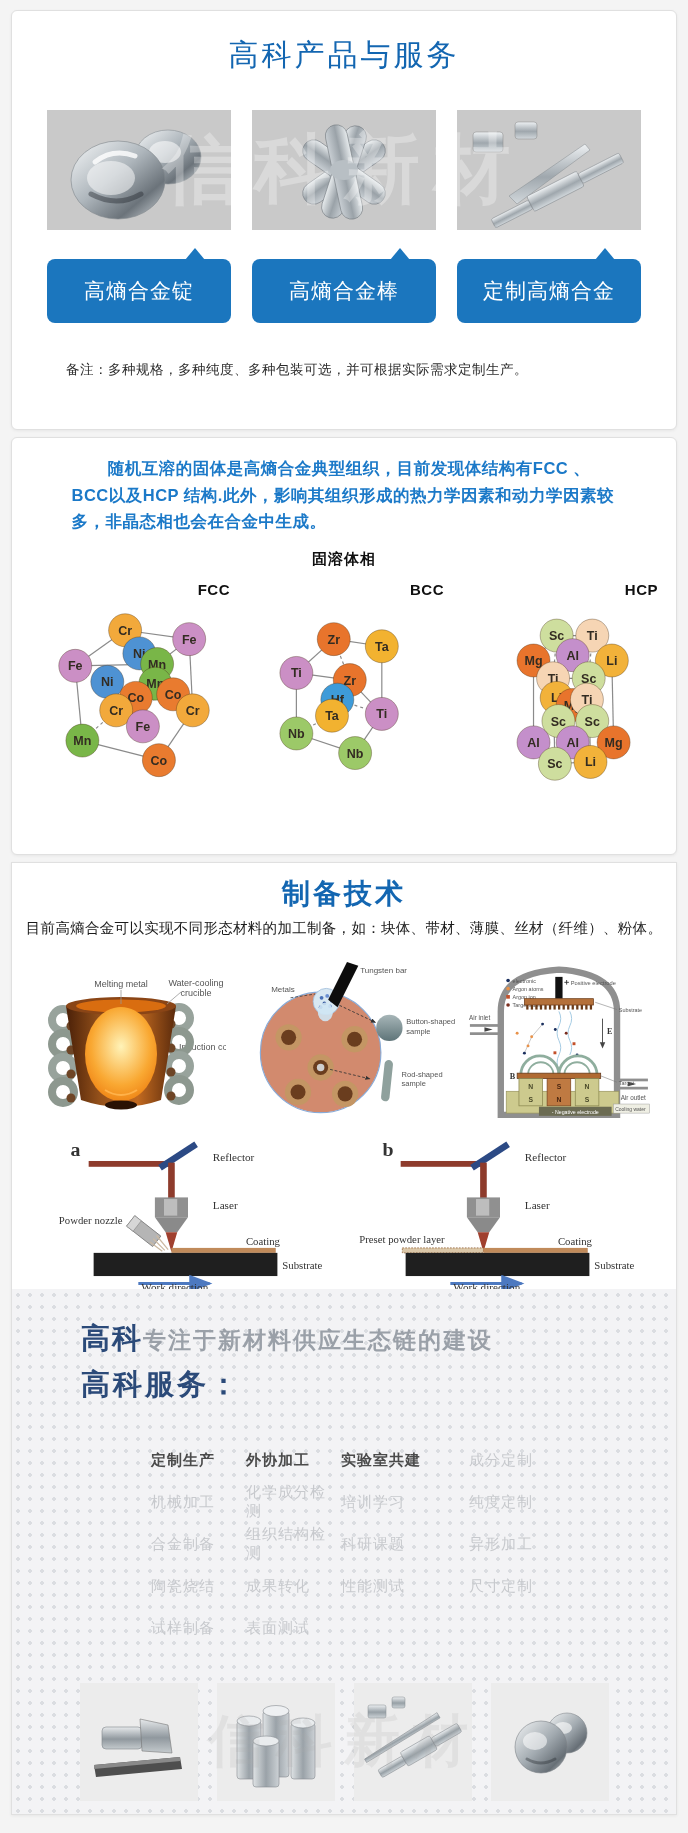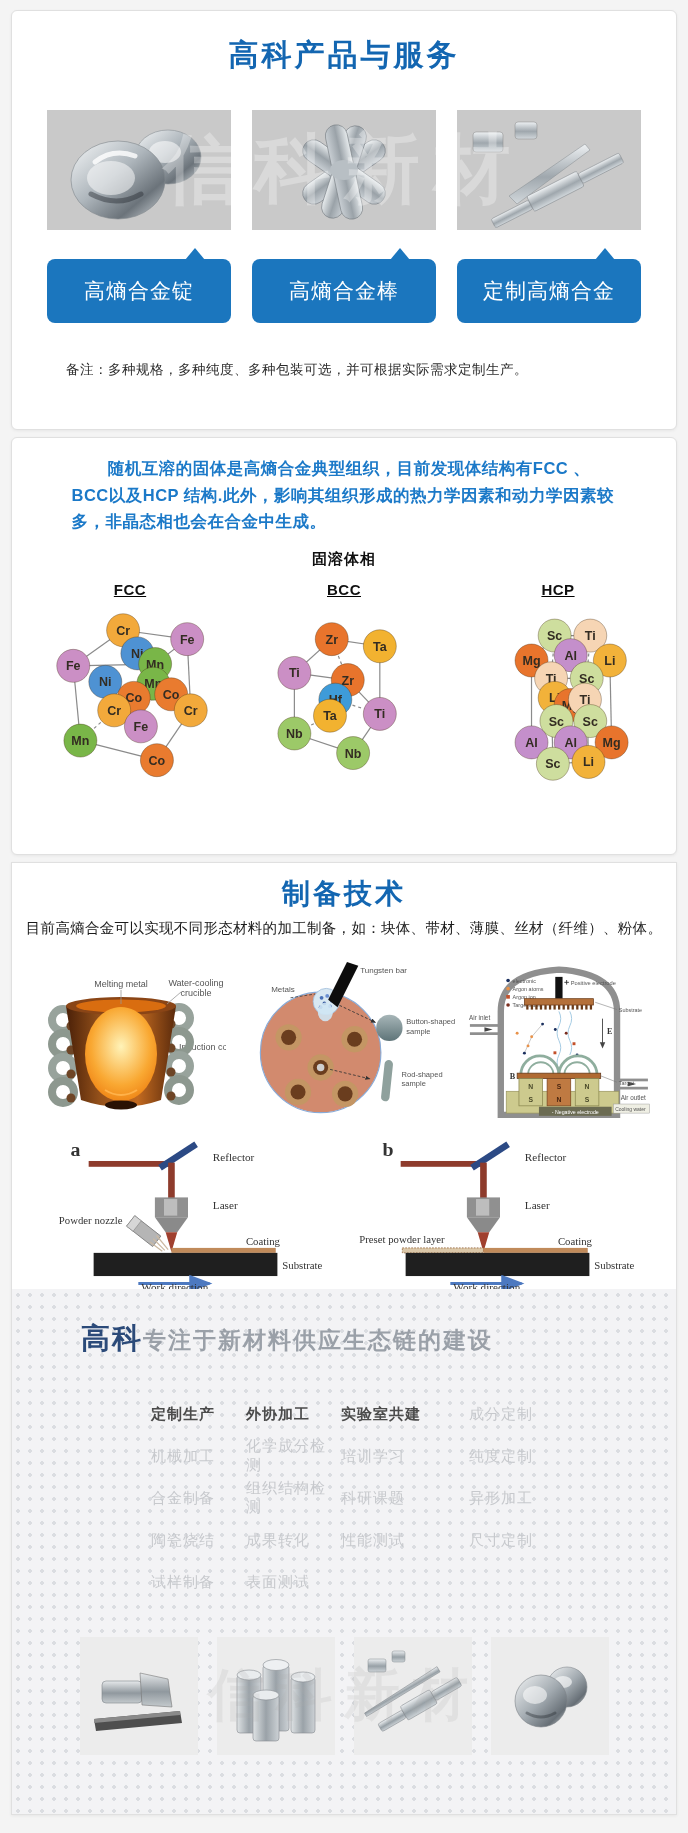"高科产品与服务" .main-title { font-weight: bold -> normal }
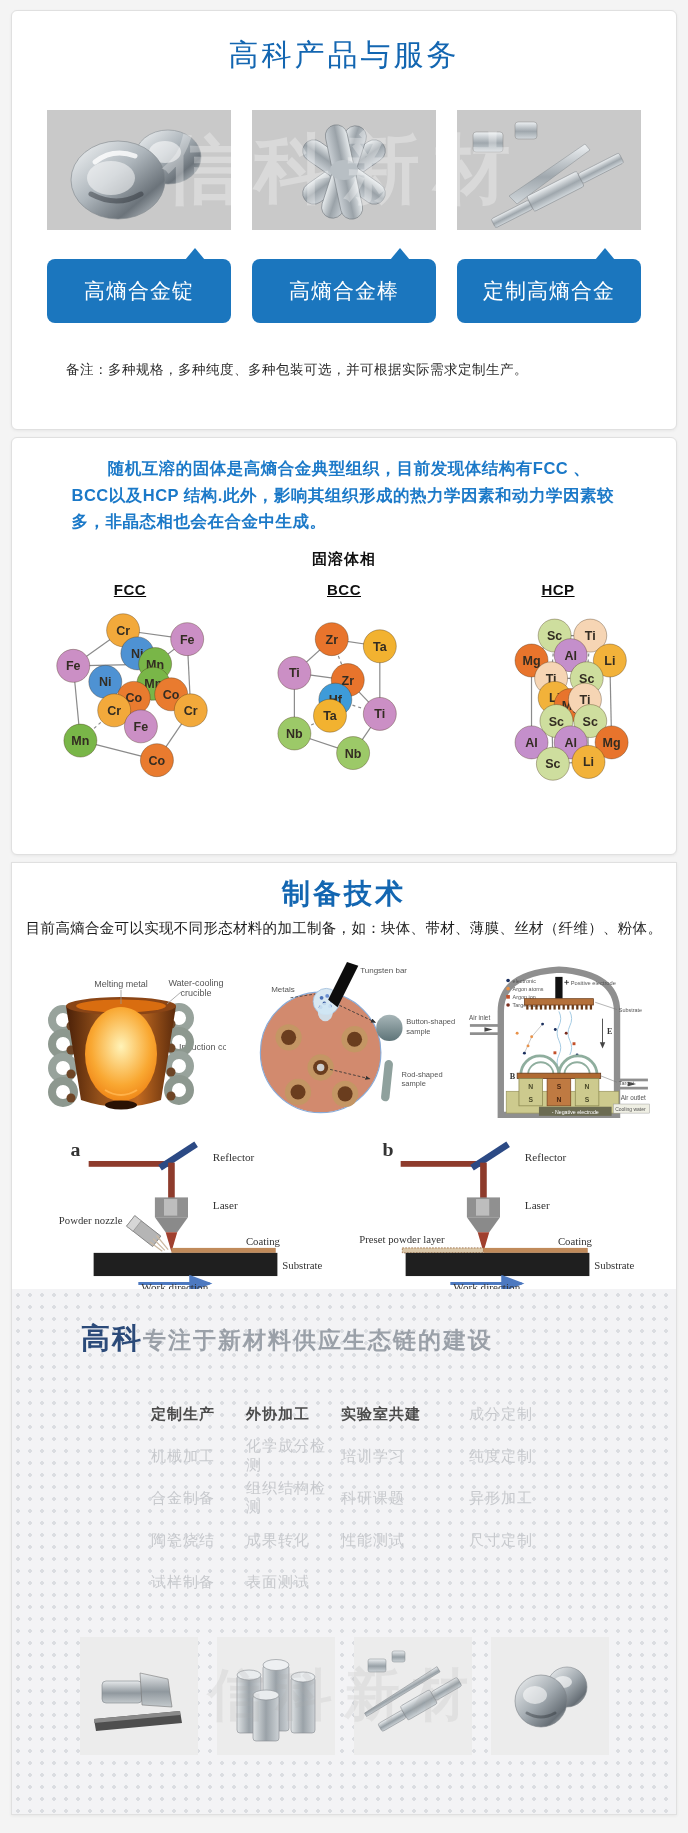"FCC" .phase { text-align: center -> right; text-decoration: underline -> none }
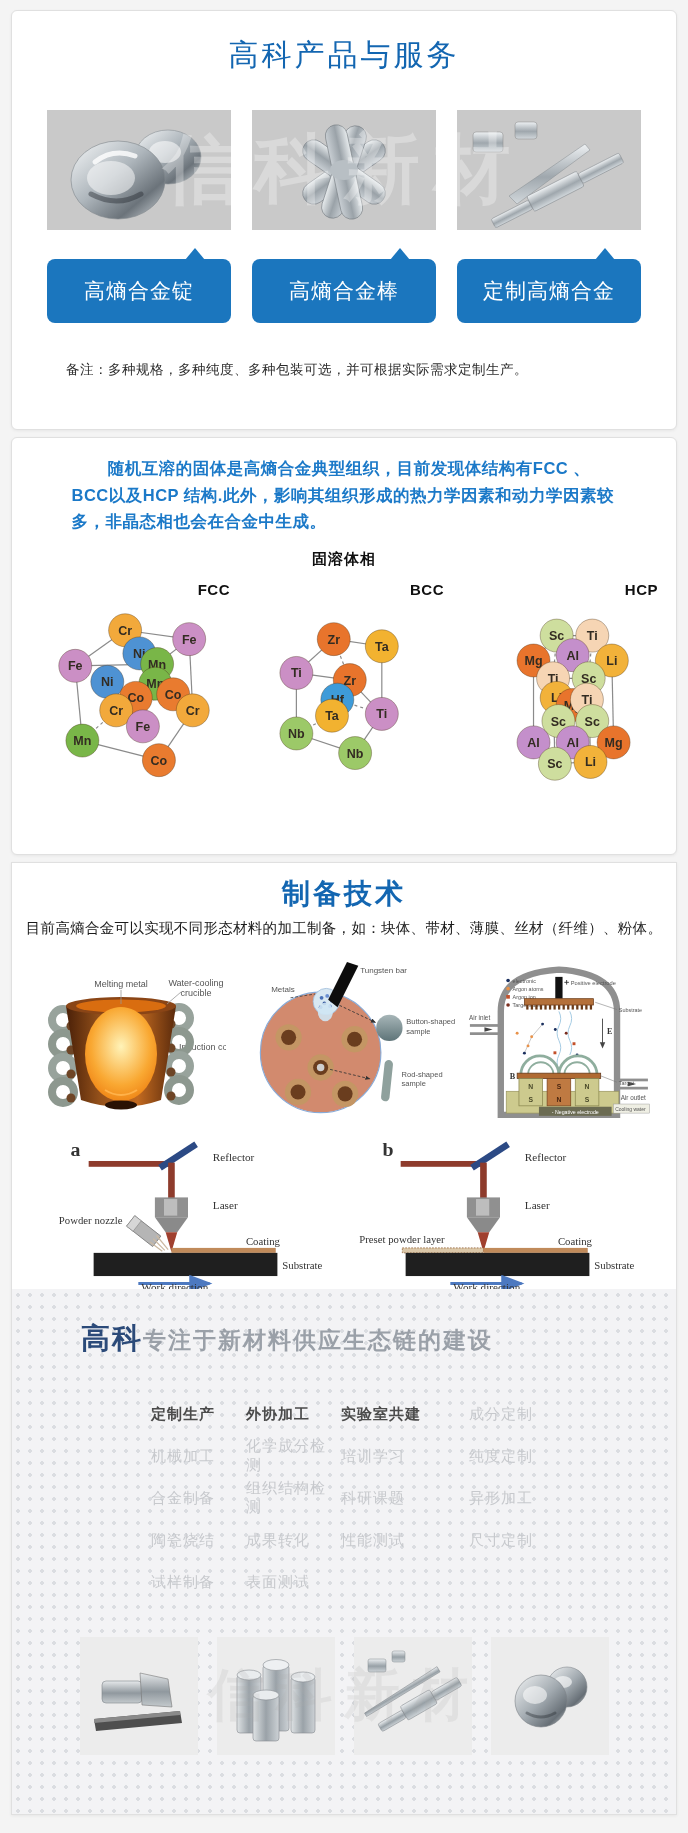"高科服务：" div.subheadline { html: none -> <div>高科服务：</div> }
